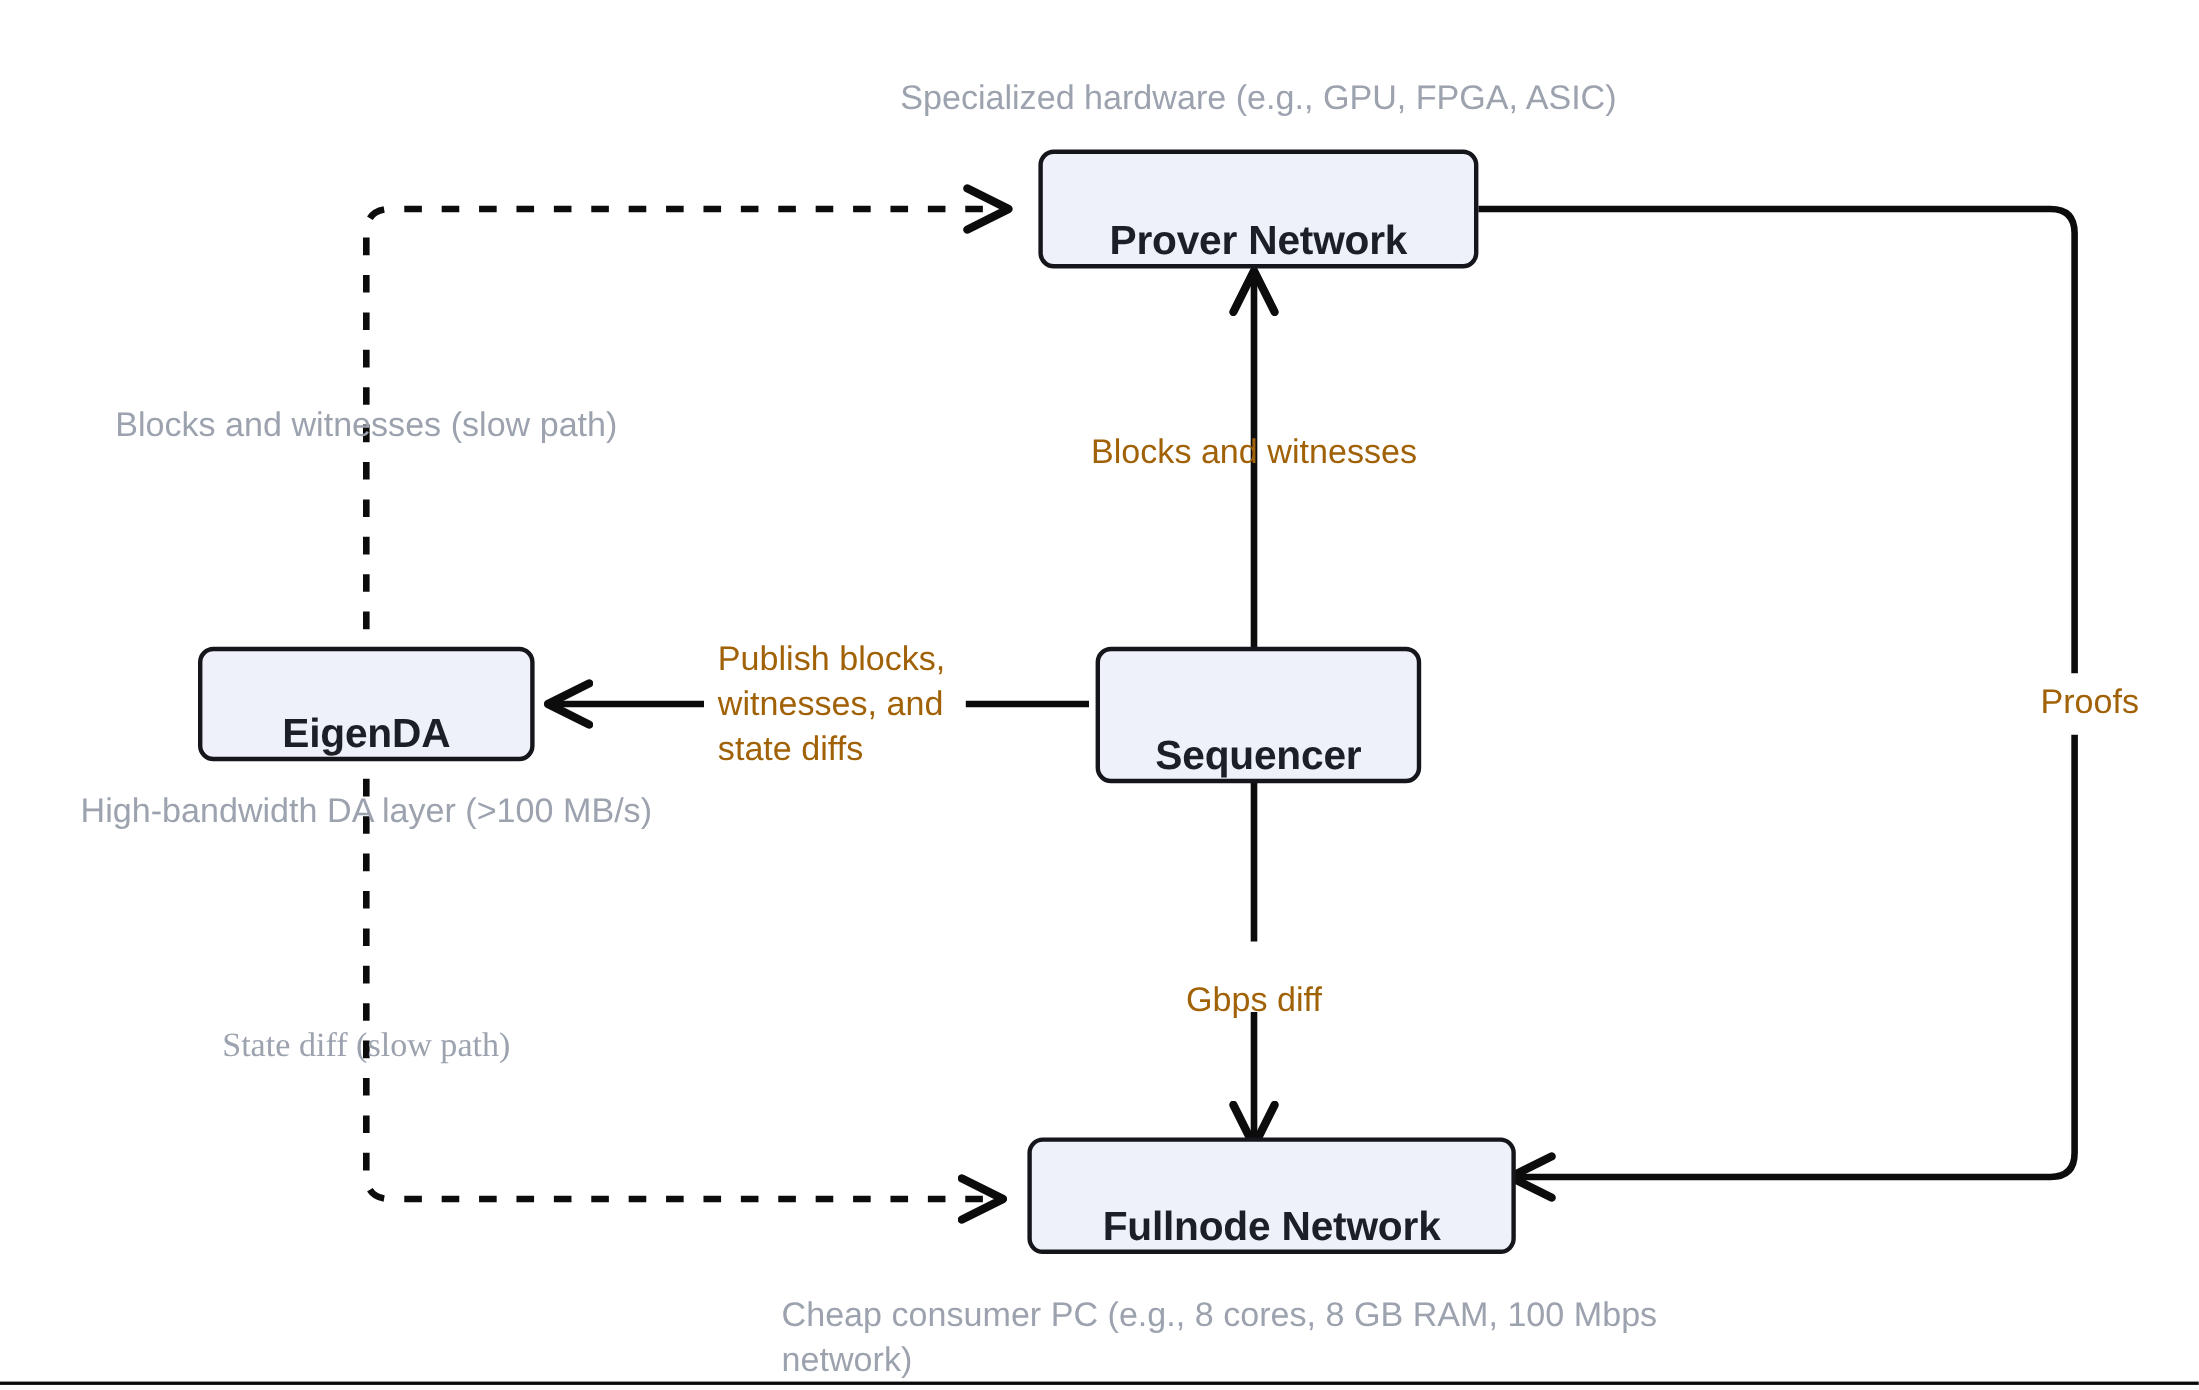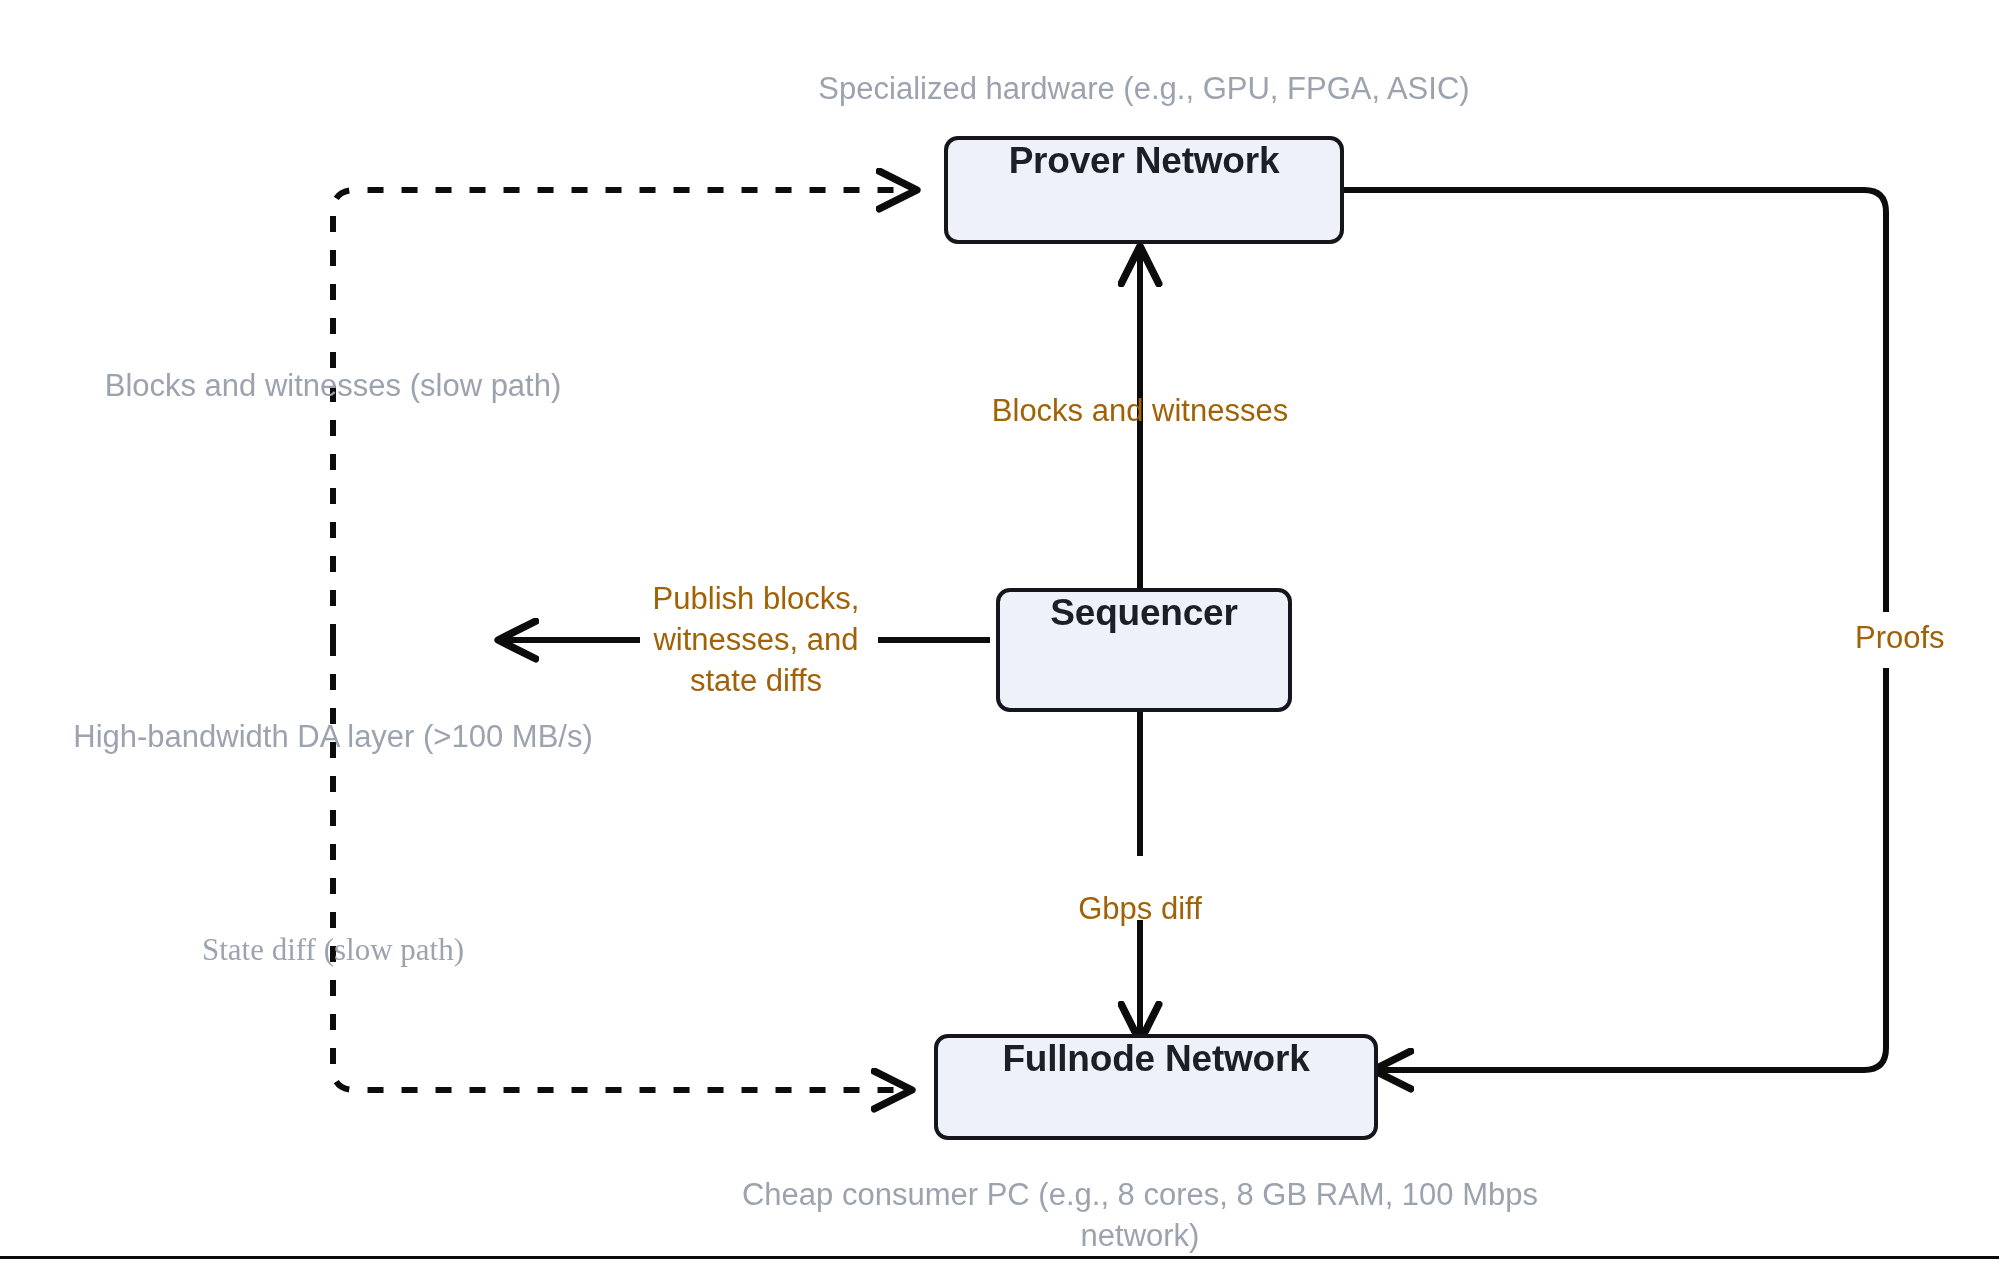"Specialized hardware (e.g., GPU, FPGA," .lbl.center { text-align: center -> none }
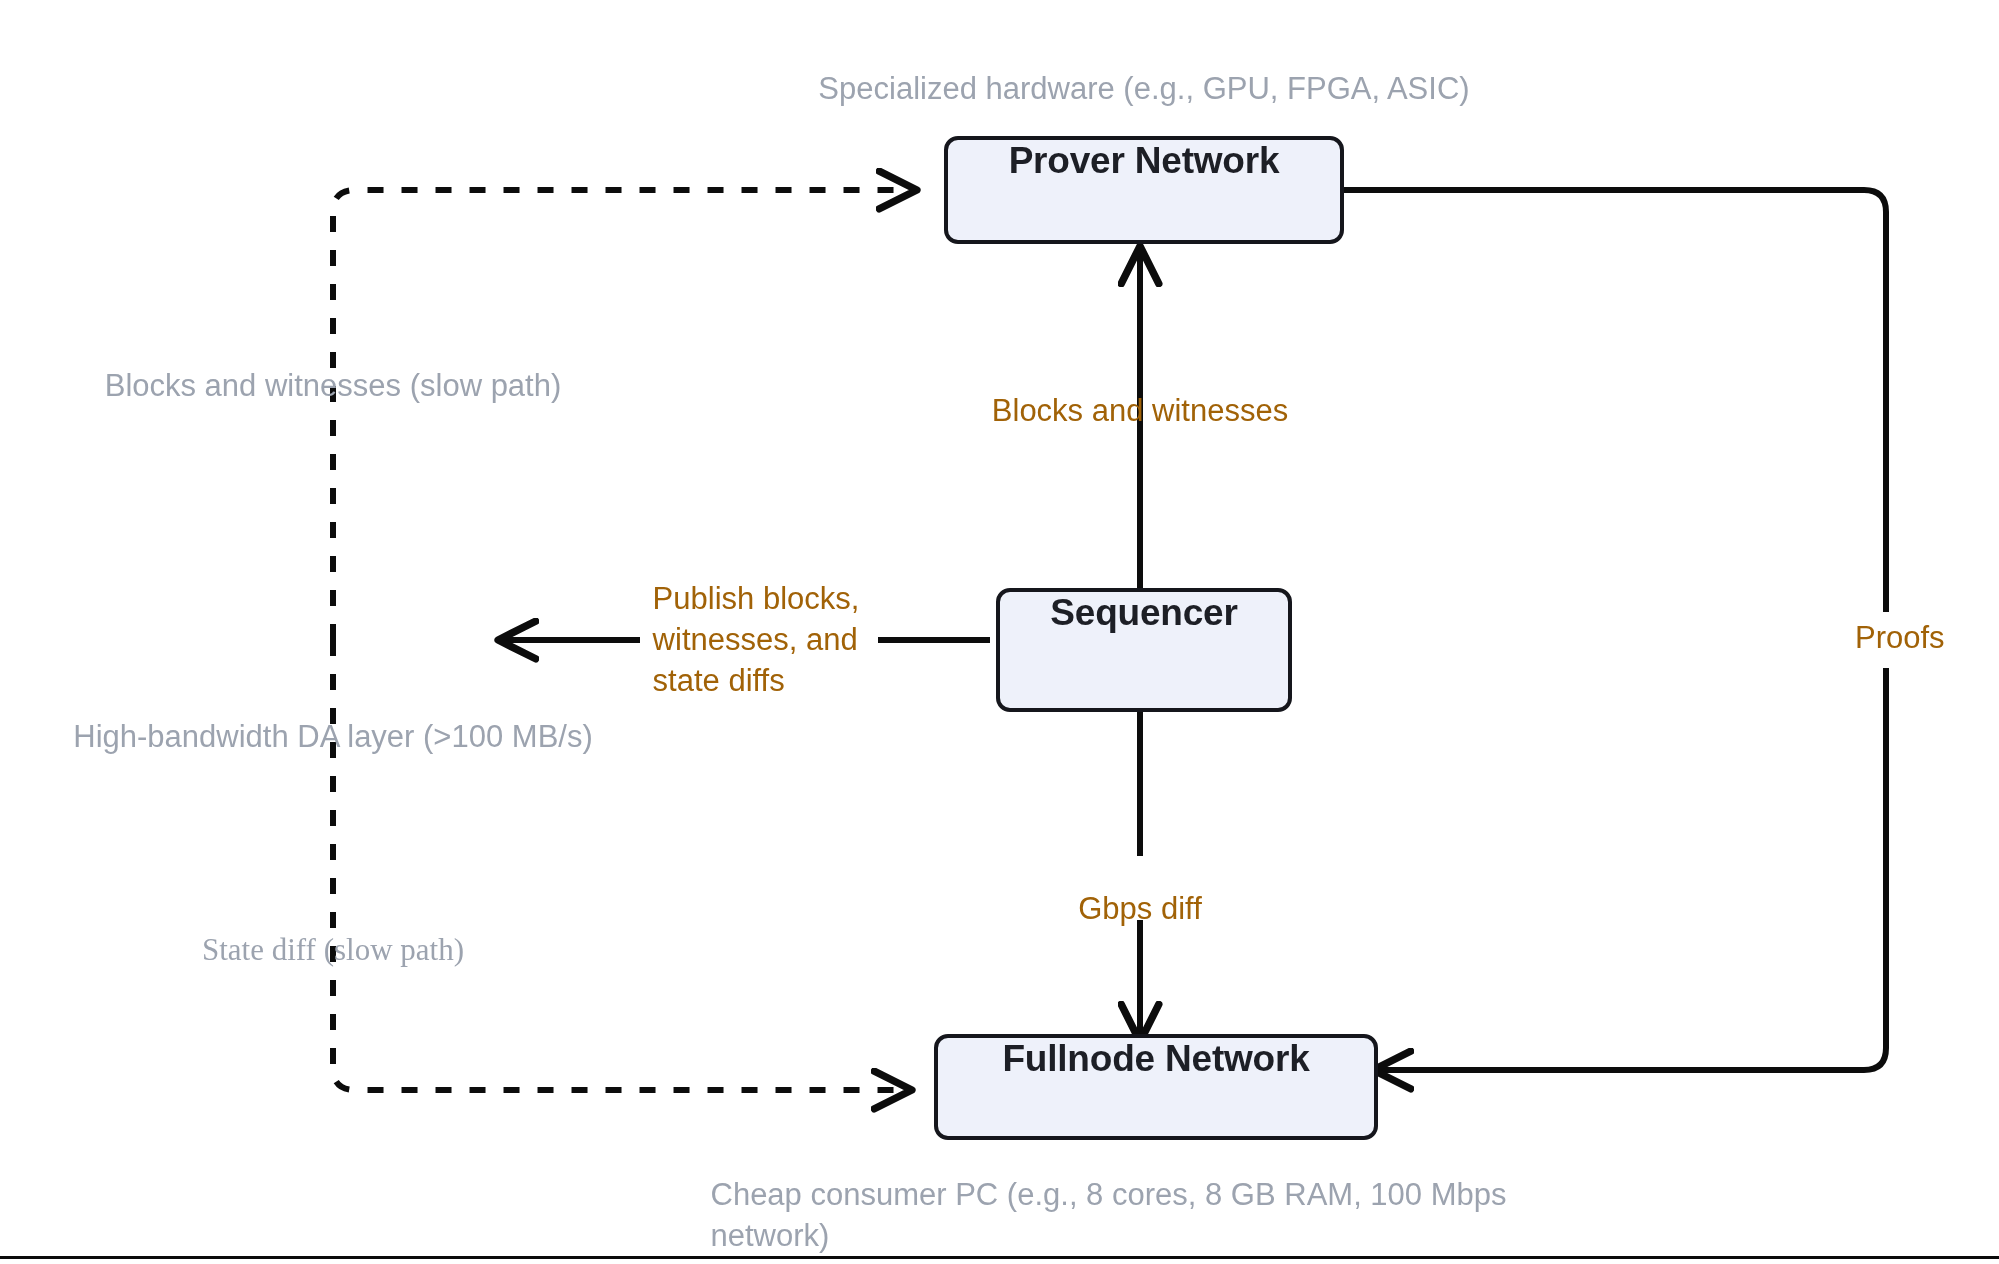"Prover Network" .node { align-items: flex-start -> flex-end }
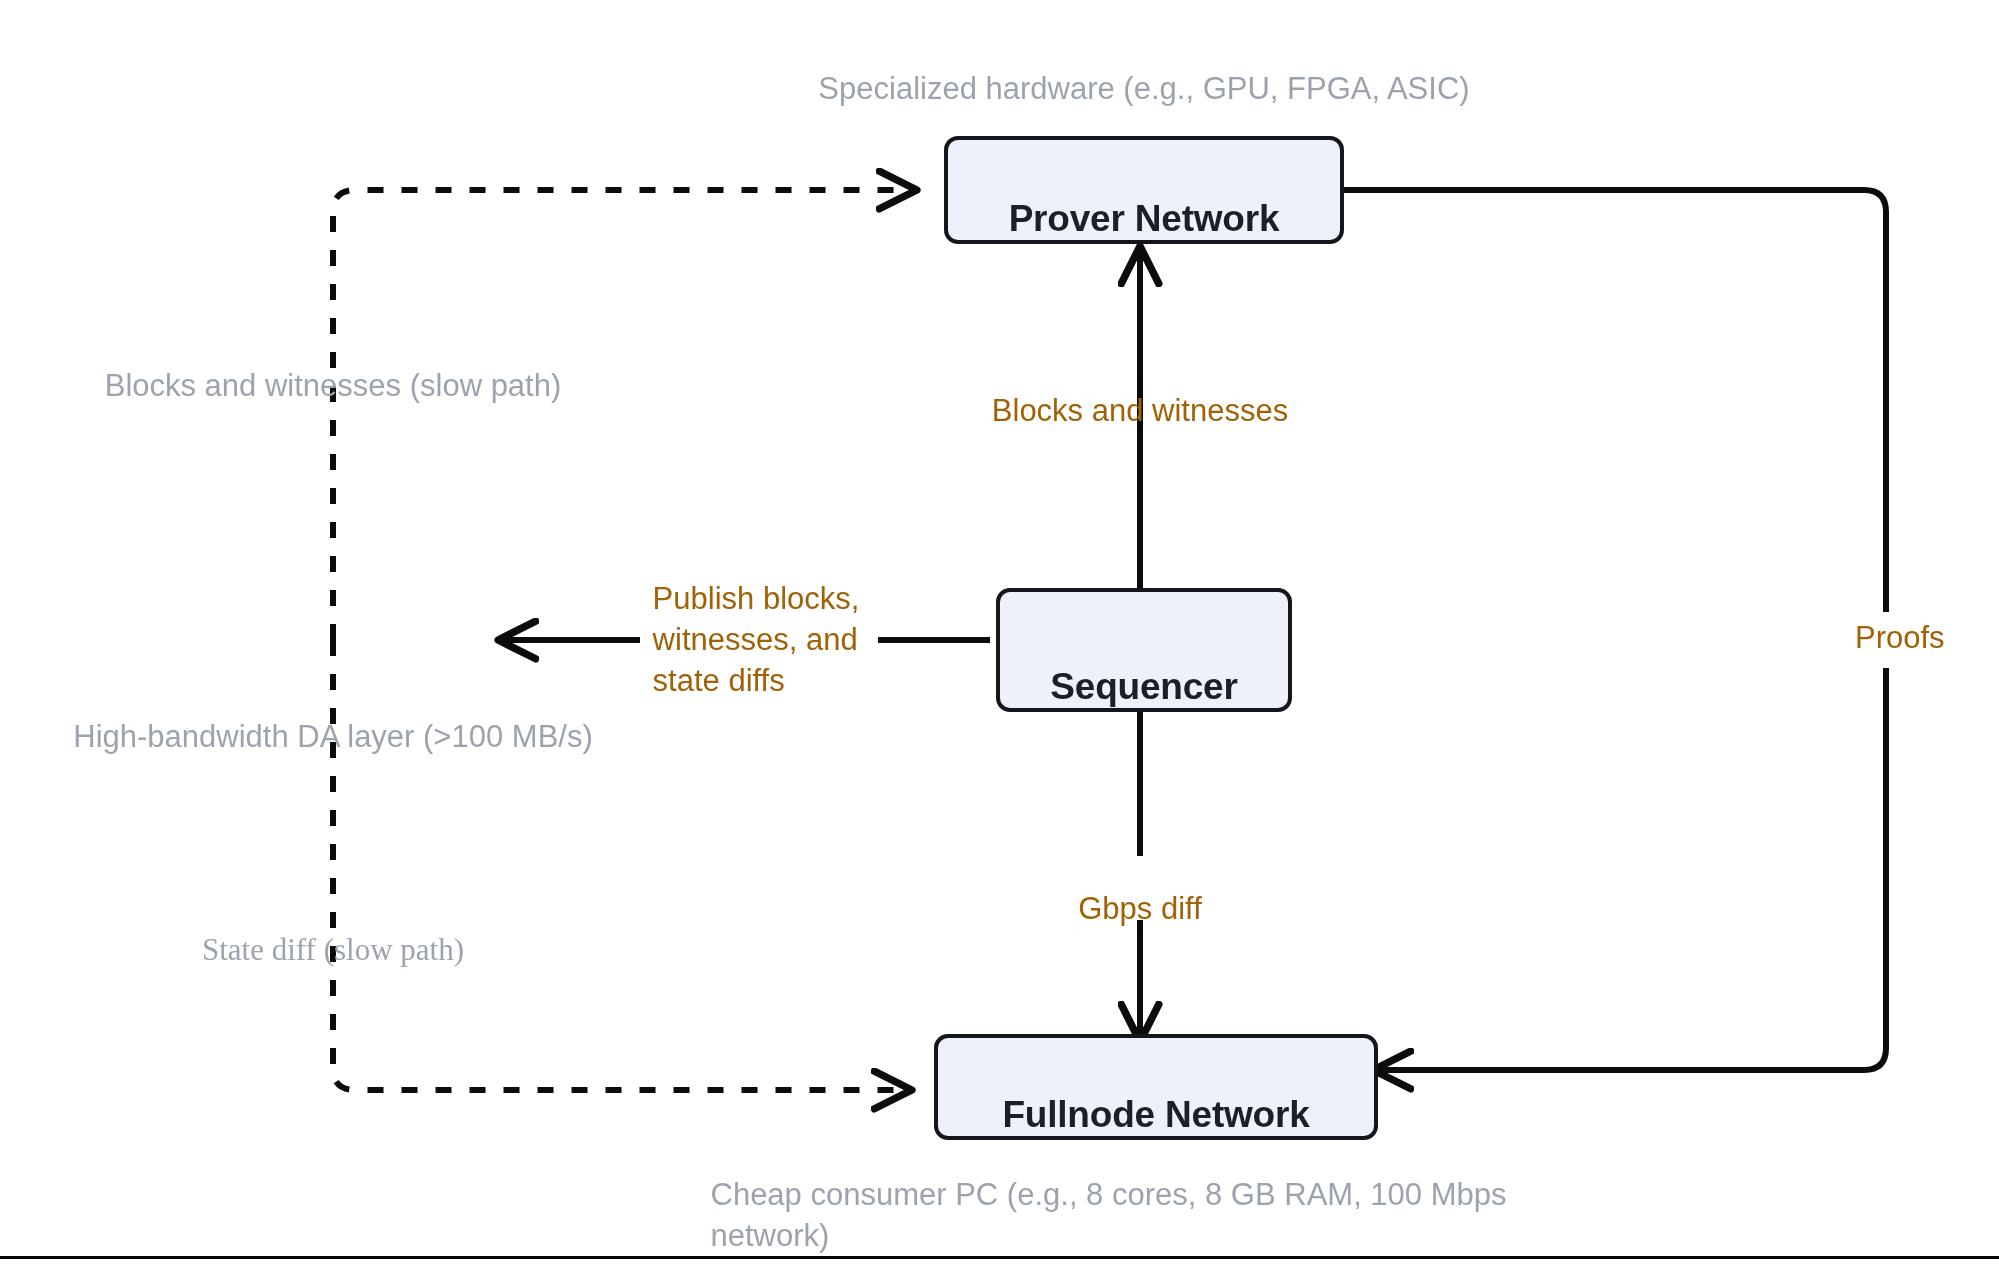"EigenDA" div.node { html: none -> <div> <span>EigenDA</span> </div> }
